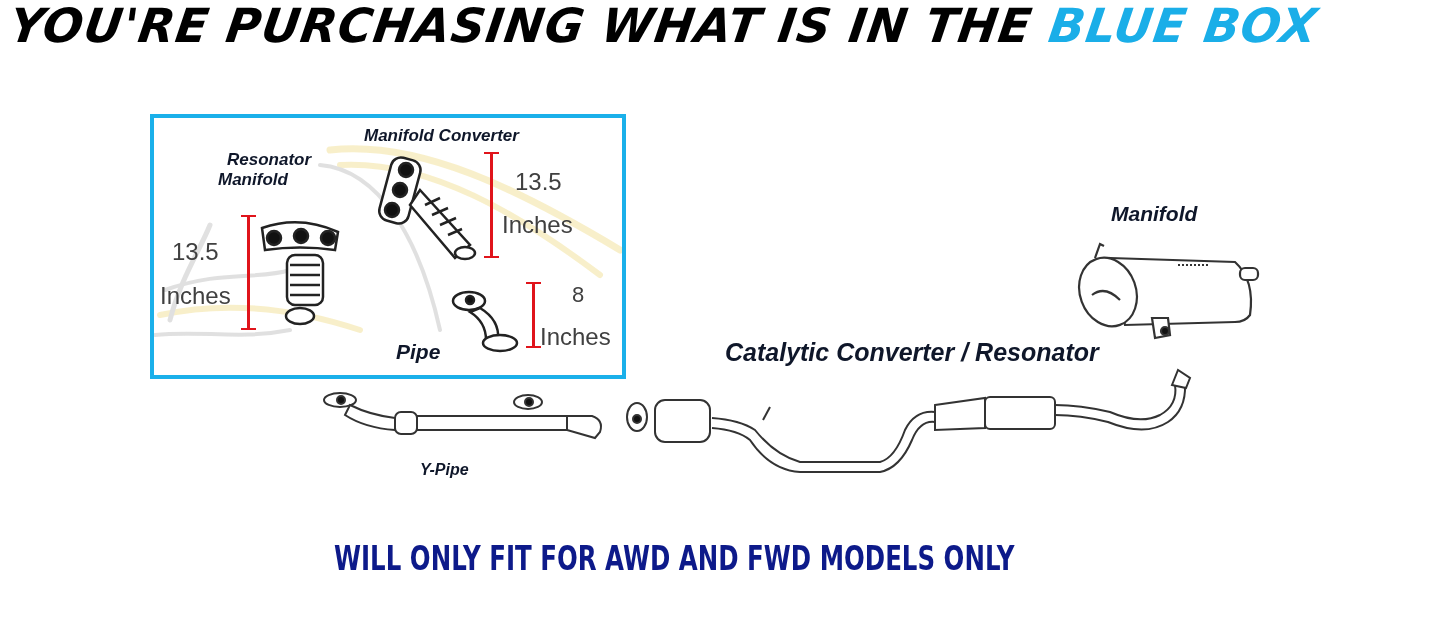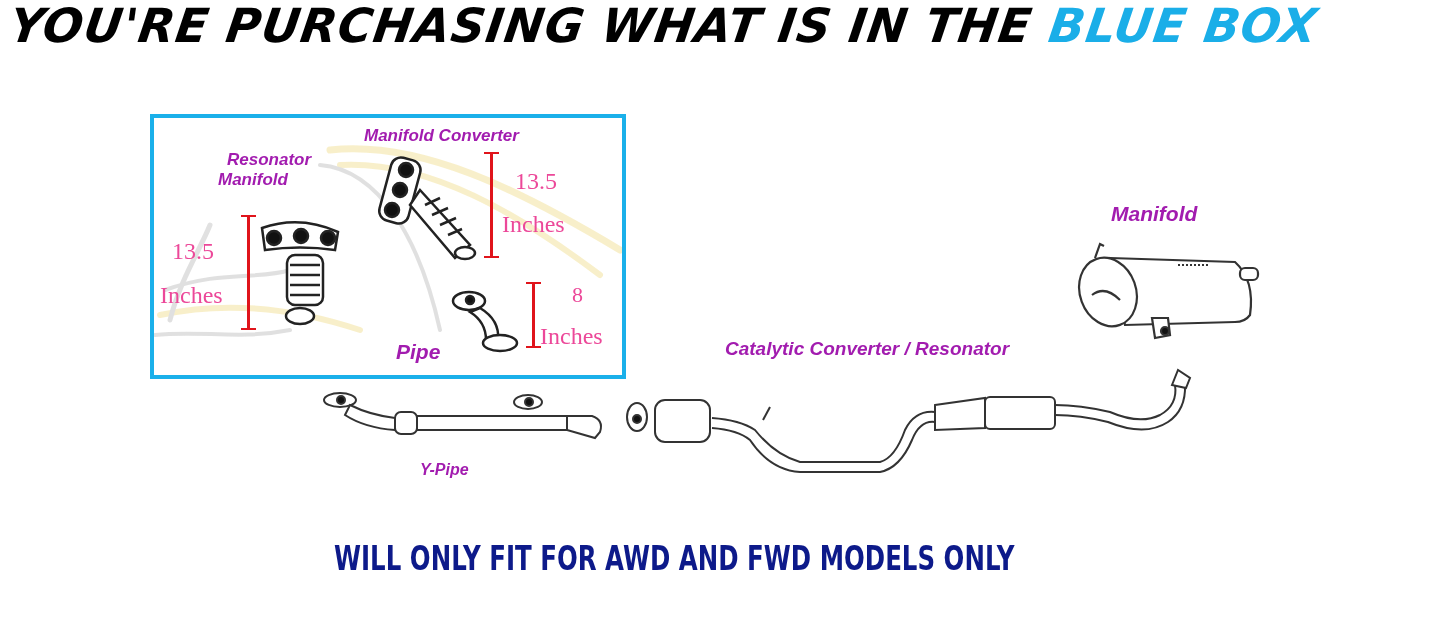"Manifold Converter" .lbl { color: #a21caf -> #0f172a }
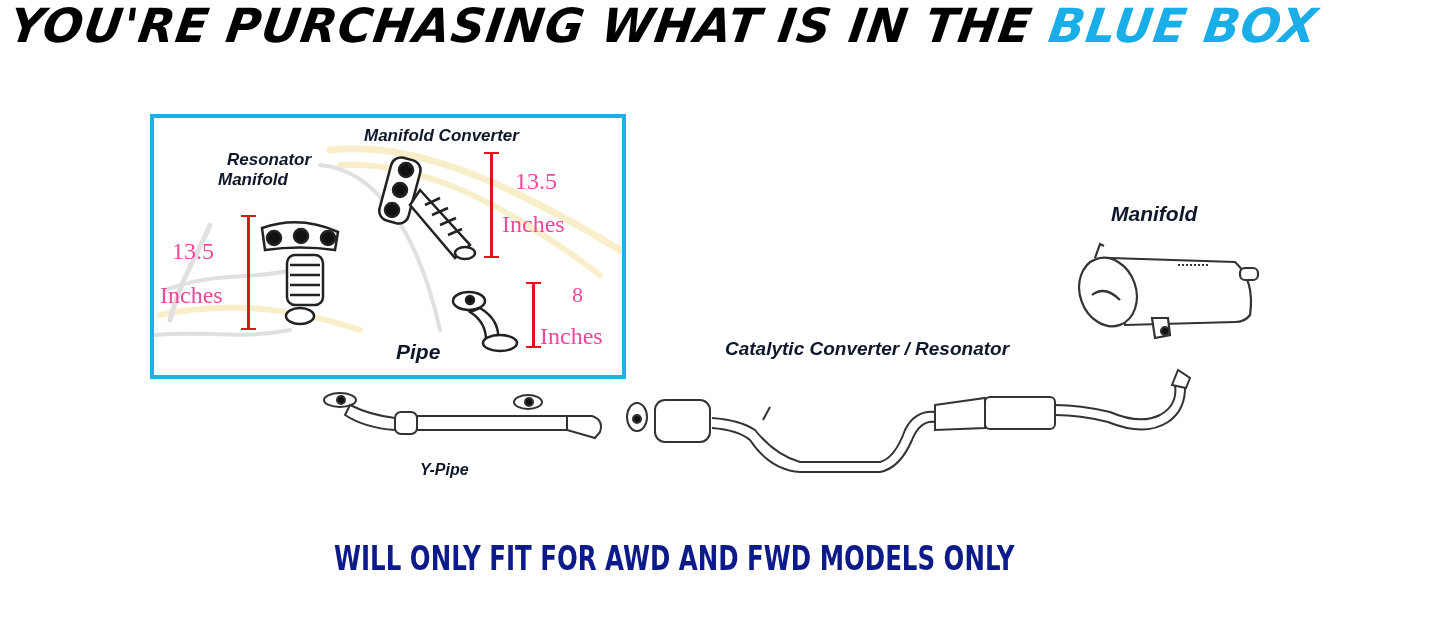"13.5" .meas { color: #ec4899 -> #404040; font-family: Liberation Serif, serif -> Liberation Sans, sans-serif }
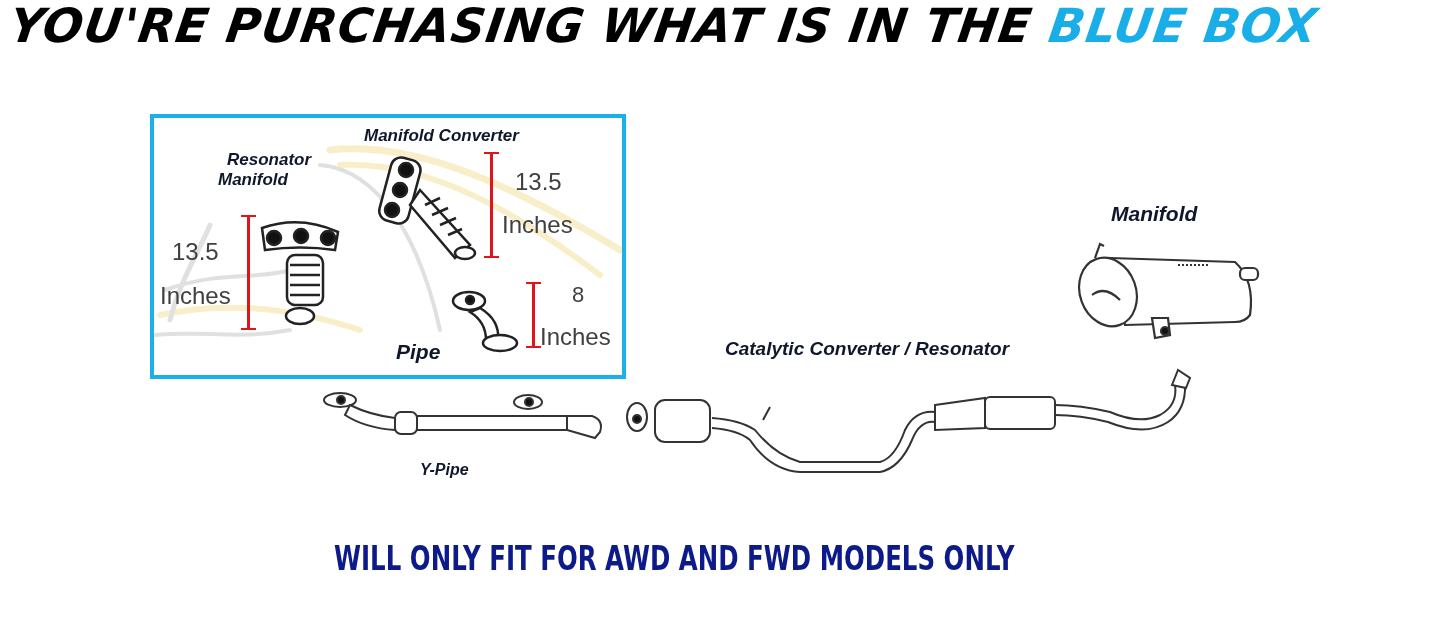"Catalytic Converter / Resonator" div.lbl { font-size: 19px -> 25px }
